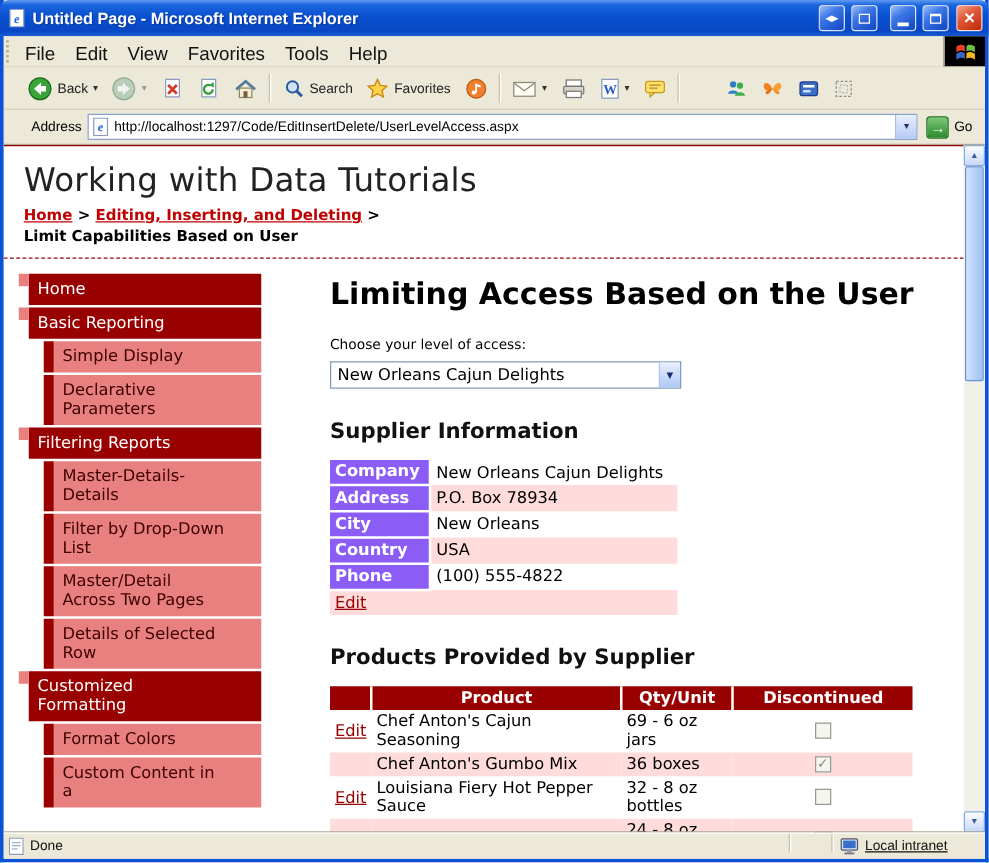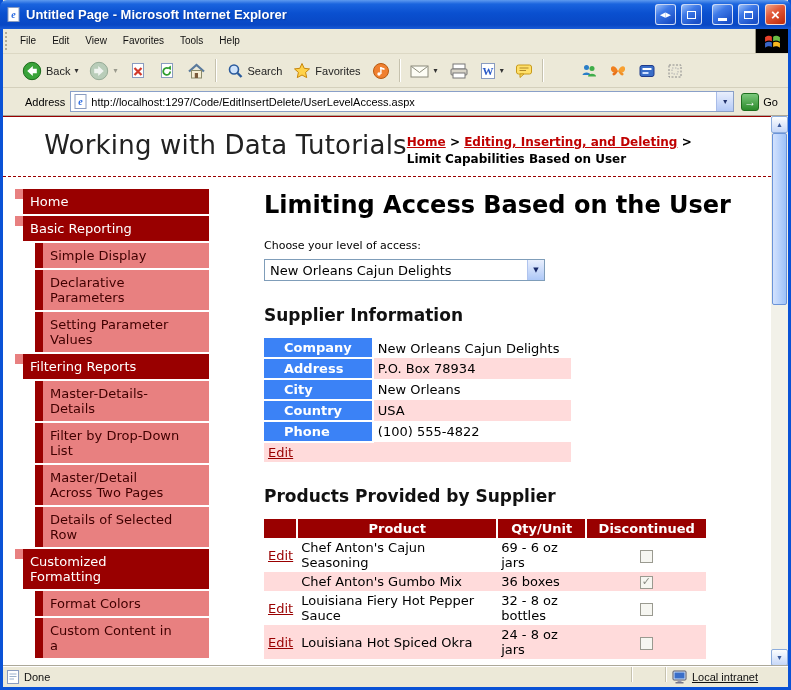"File" .menu-item { font-size: 10px -> 15px }
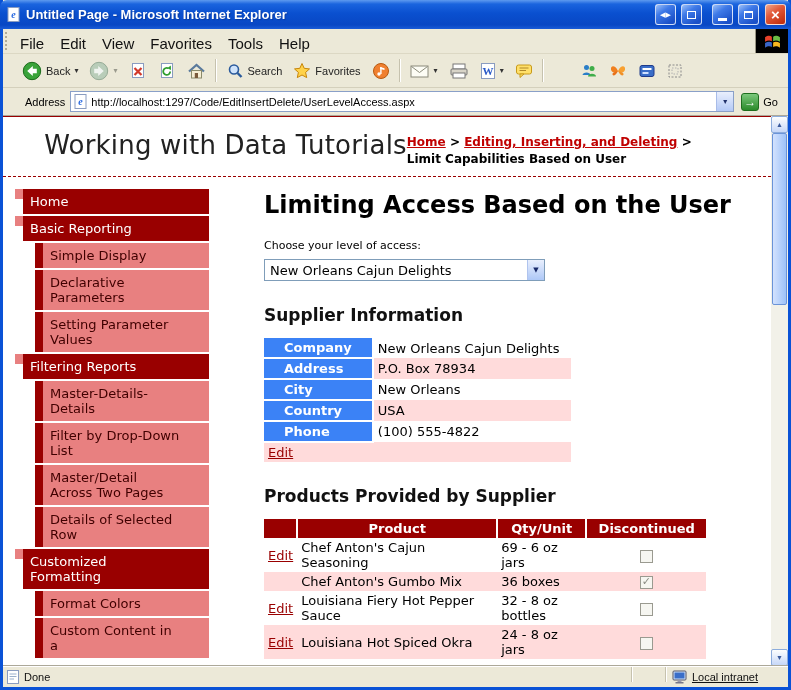"Working with Data Tutorials" .page-header { flex-direction: none -> column; justify-content: center -> flex-end }
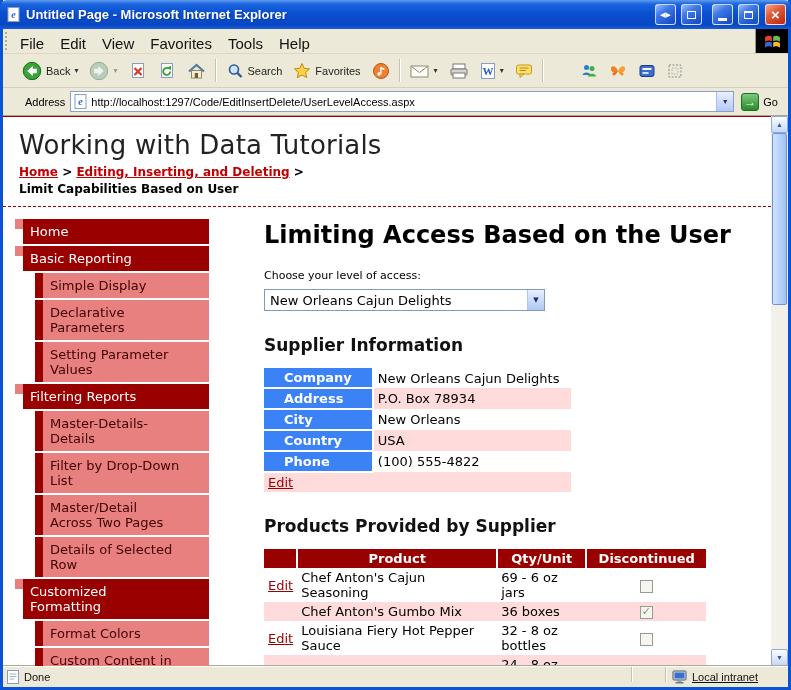"Setting Parameter Values" div.side-l2 { html: <div>Setting Parameter Values</div> -> none }
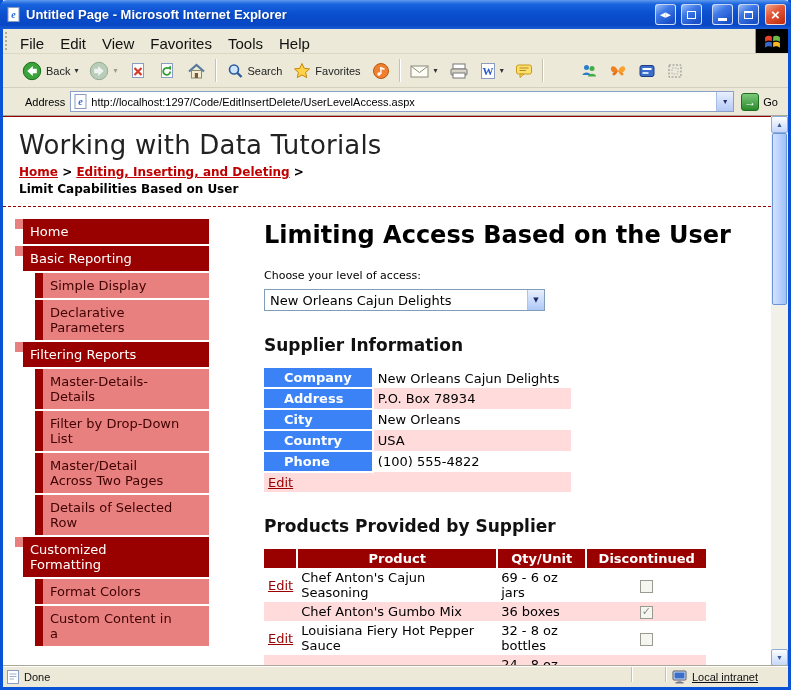"Company" .supplier th { background: #3b82f6 -> #8b5cf6; padding: 2px 20px -> 2px 4px }
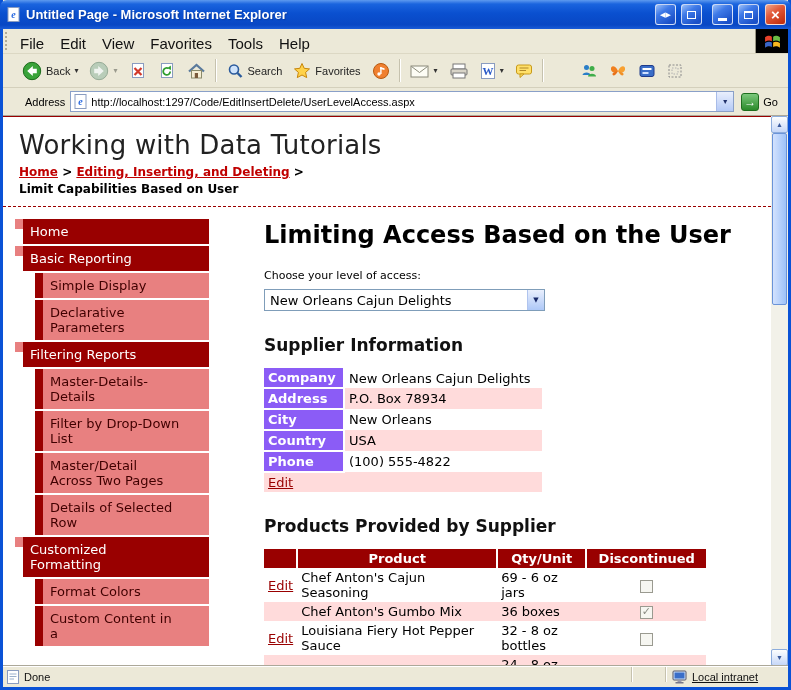"Discontinued" .col-disc { width: 120px -> 144px }
